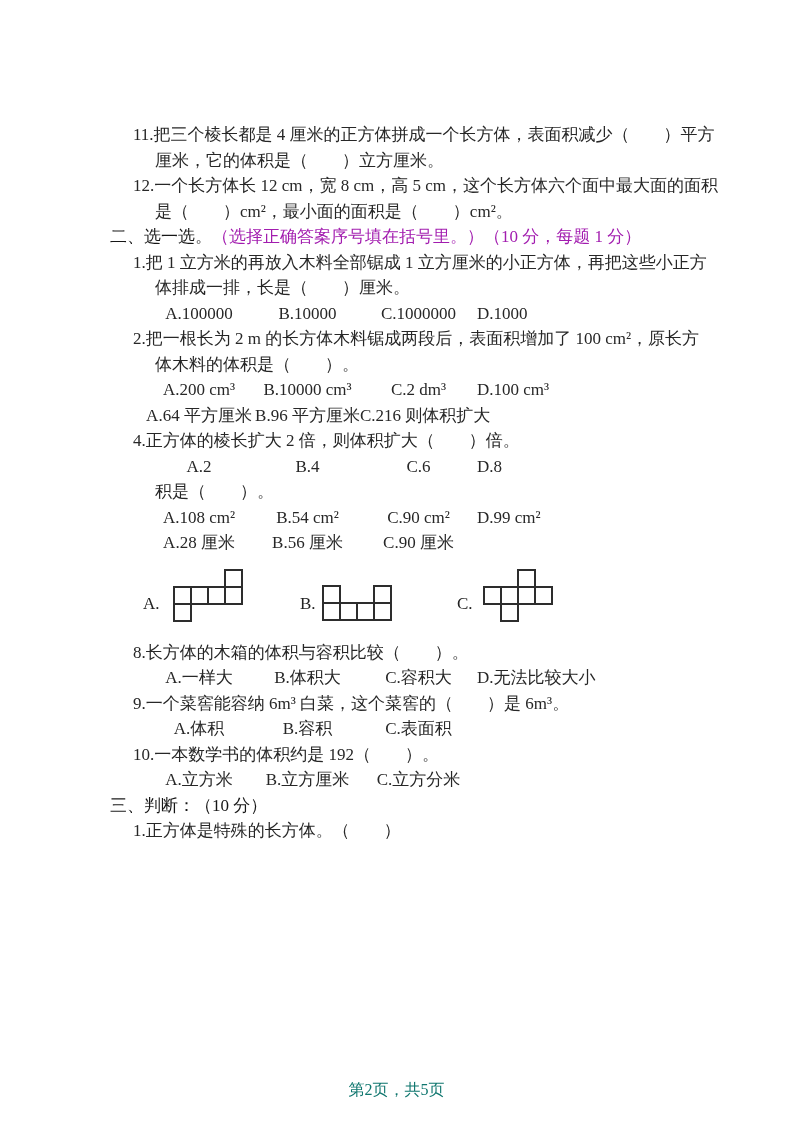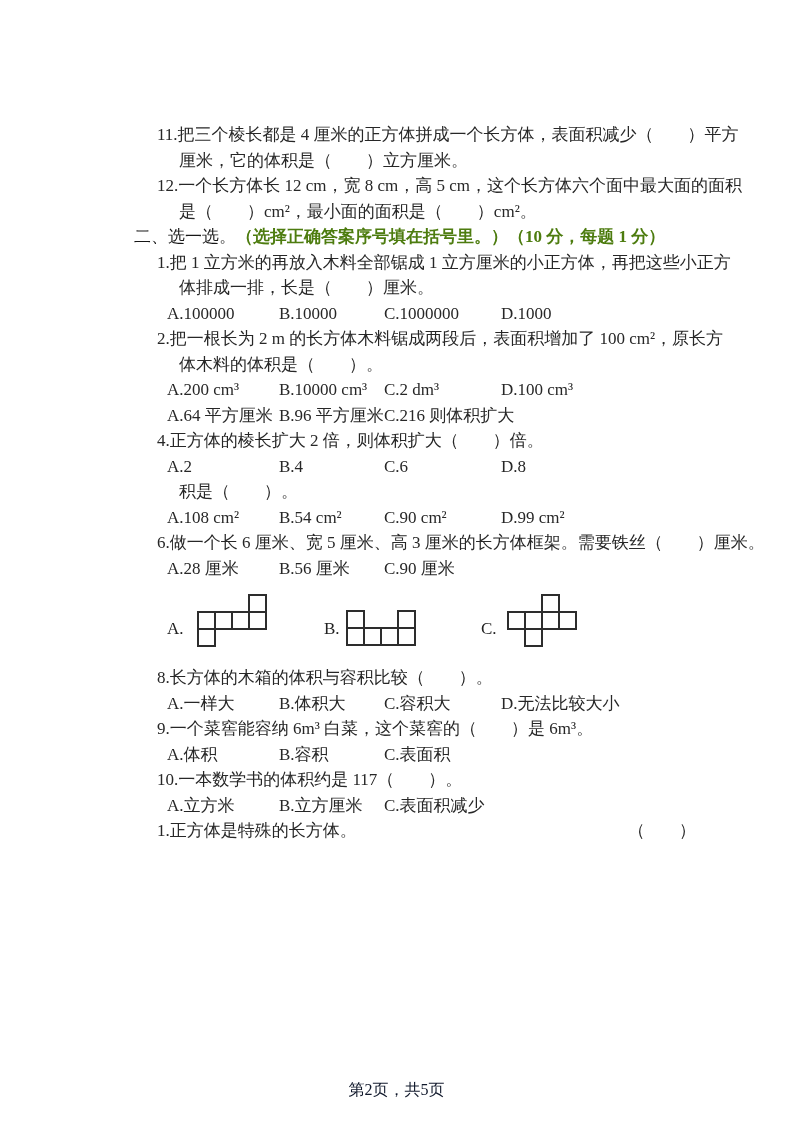"11.把三个棱长都是 4 厘米的正方体拼成一个长方体，表面积减少（ ）平方" .content { margin-left: 24px -> none }
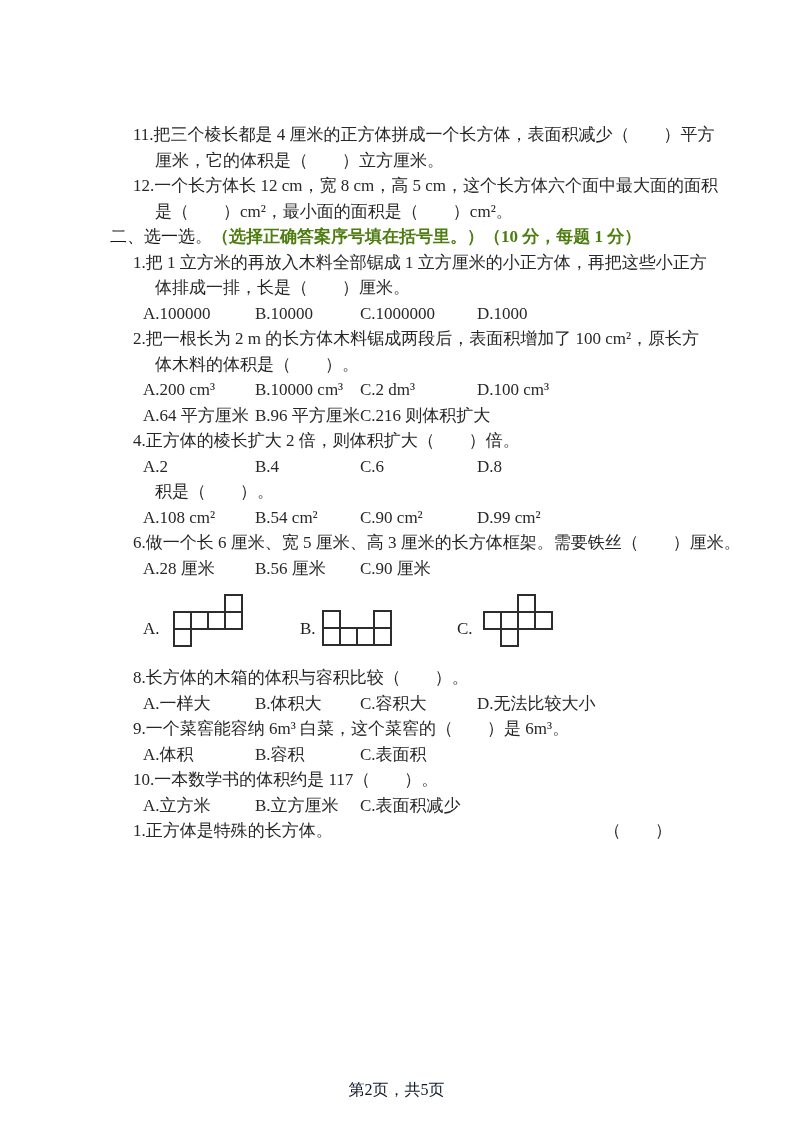"（选择正确答案序号填在括号里。）（10 分，每题 1 分）" .heading .h-note { color: #4d7c0f -> #a21caf; font-weight: bold -> none }
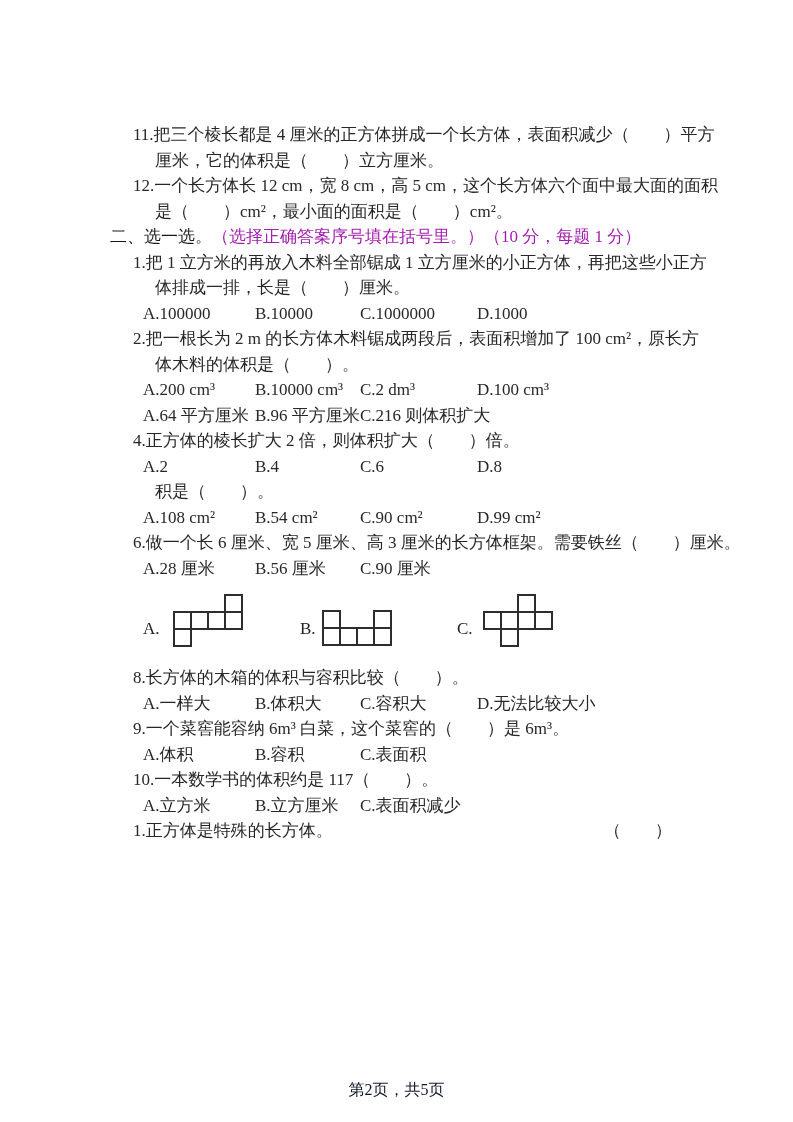"A.100000" .opts { text-align: none -> center }
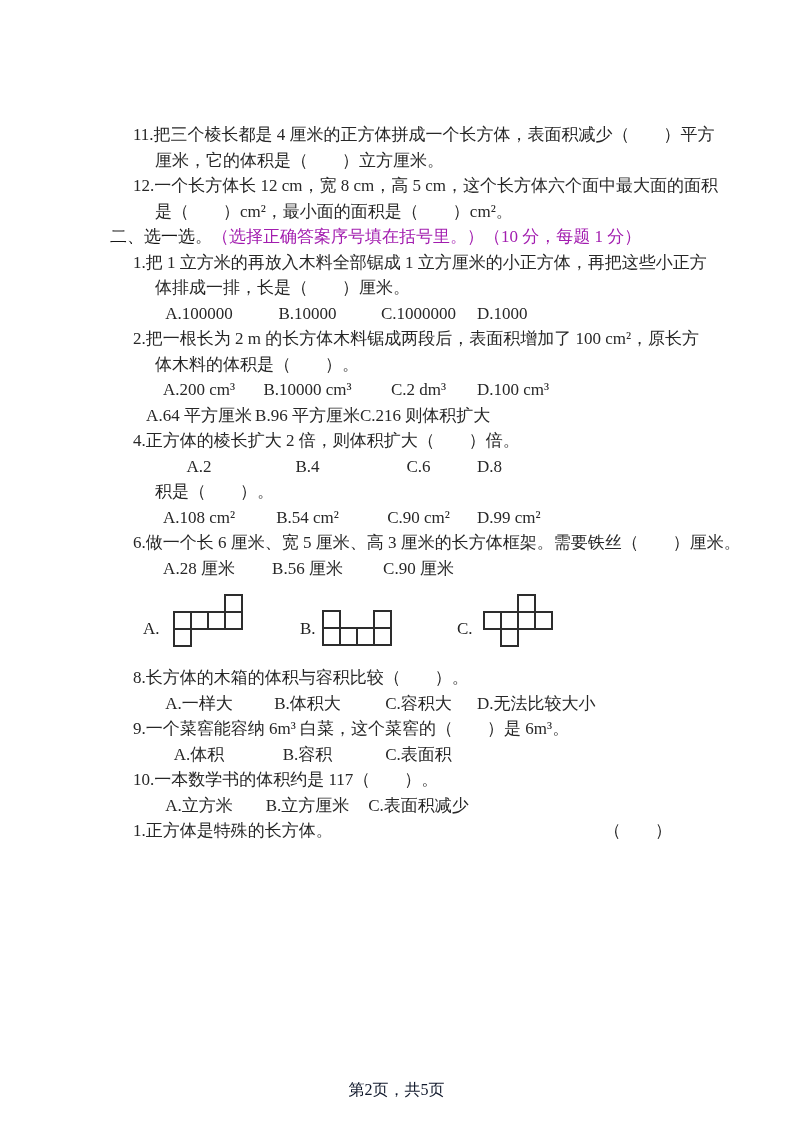"6.做一个长 6 厘米、宽 5 厘米、高" div.line { html: <div>6.做一个长 6 厘米、宽 5 厘米、高 3 厘米的长方体框架。需要铁丝（ ）厘米。</div> -> none }
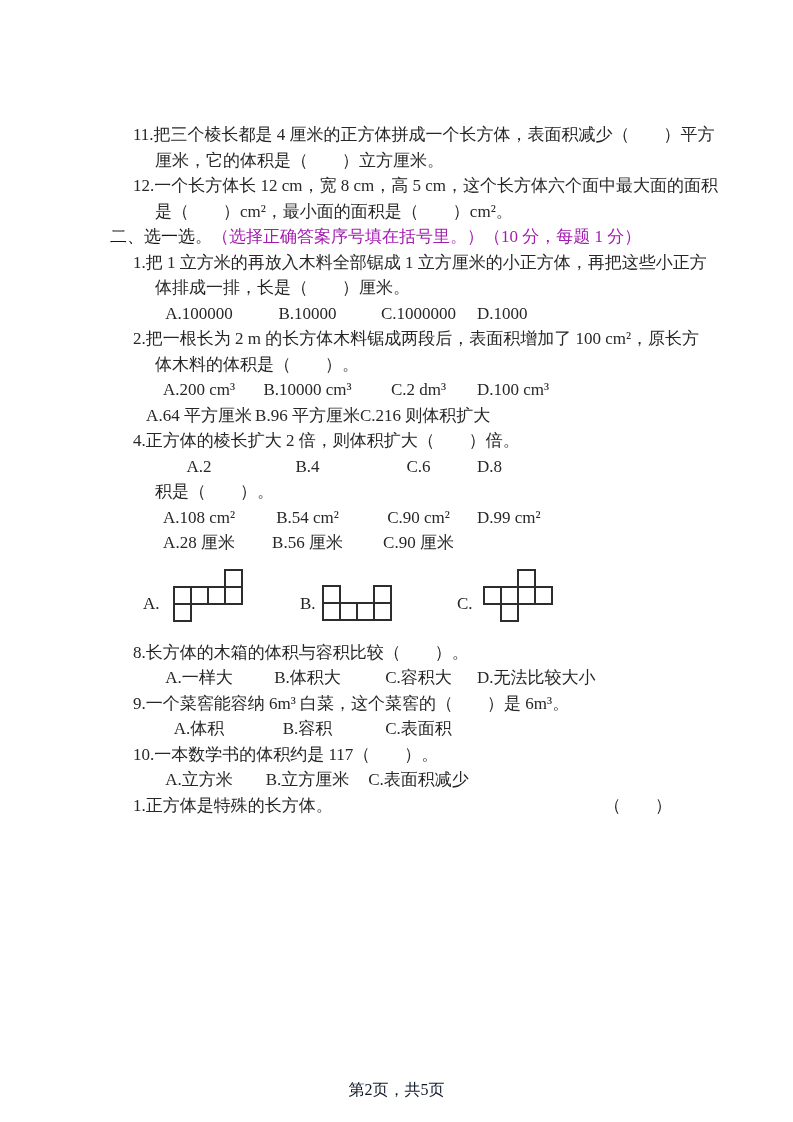"10.一本数学书的体积约是 117（ ）。" div.line { text: 117 -> 192 }
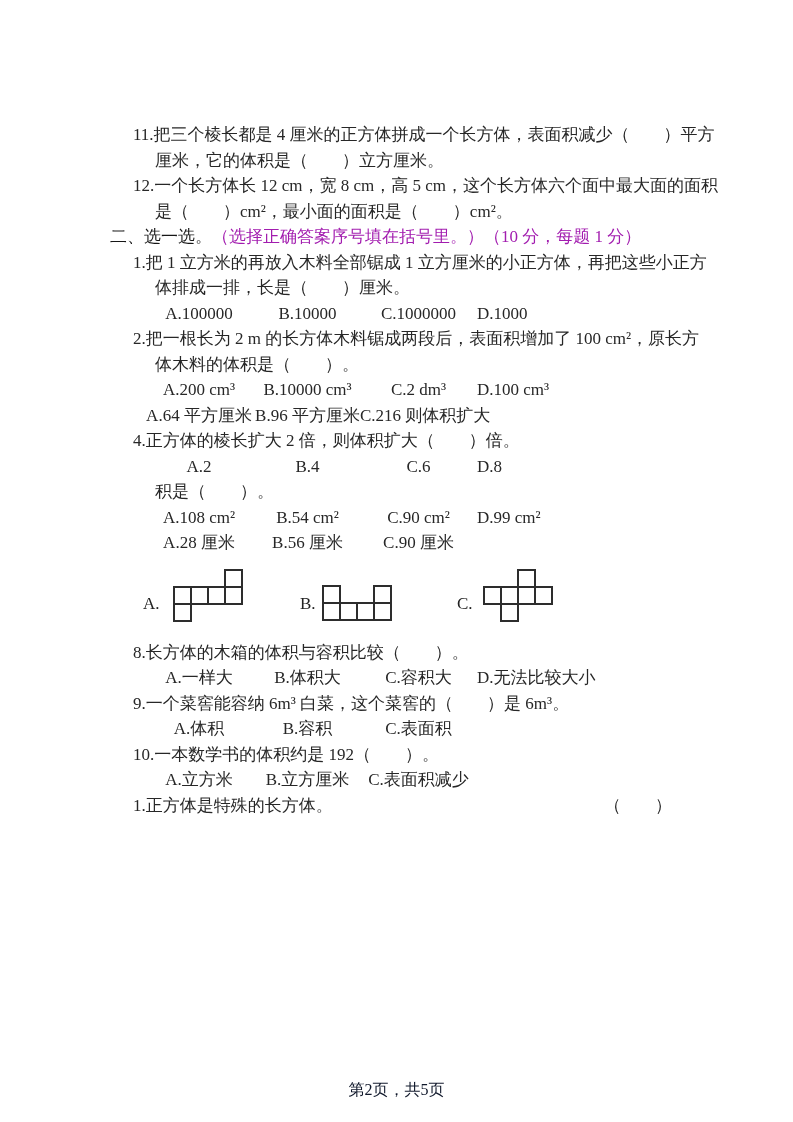"C.表面积减少" span.opt-c { text: C.表面积减少 -> C.立方分米 }
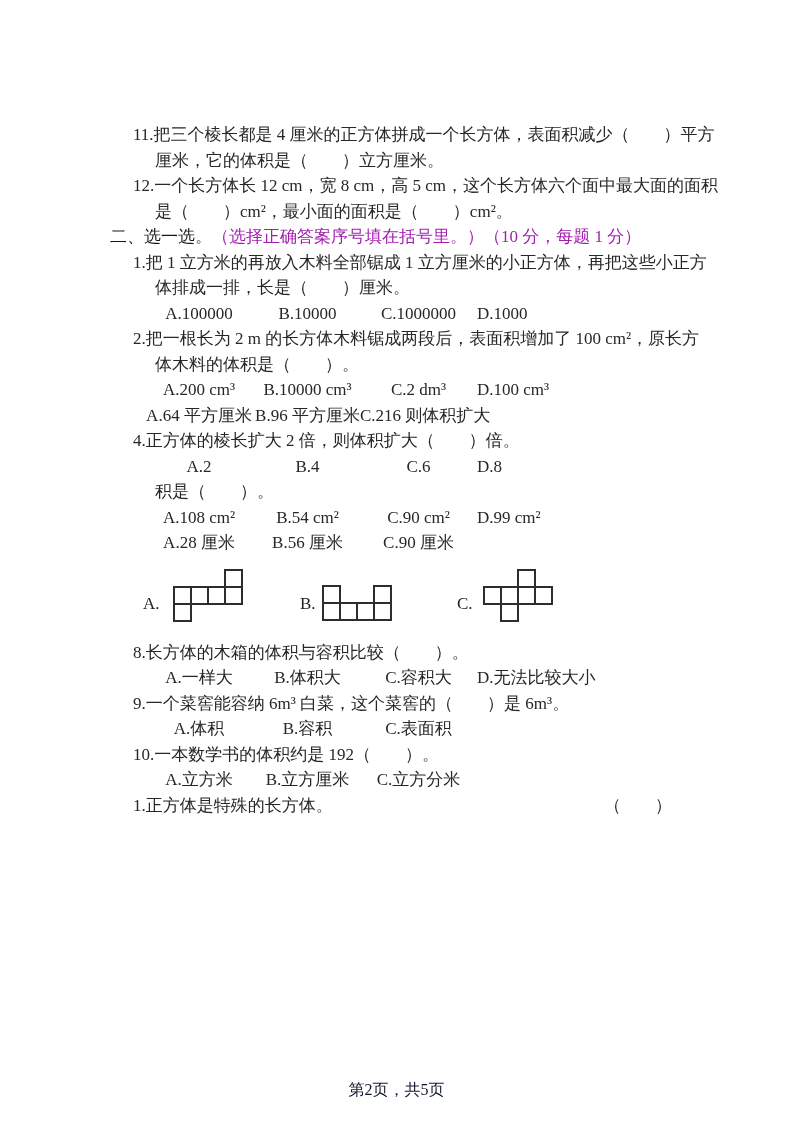"三、判断：（10 分）" div.line { html: none -> <div> <span>三、判断：（10 分）</span> </div> }
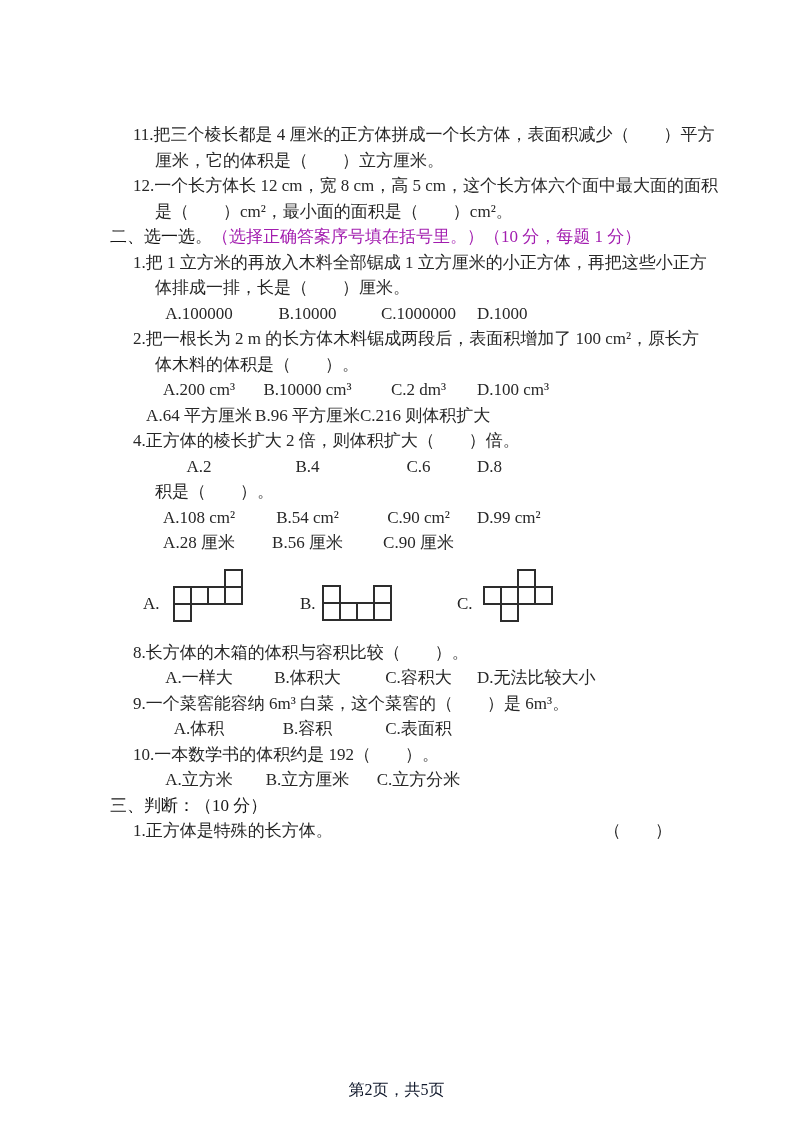"1.正方体是特殊的长方体。" .judge-row { justify-content: space-between -> flex-start }
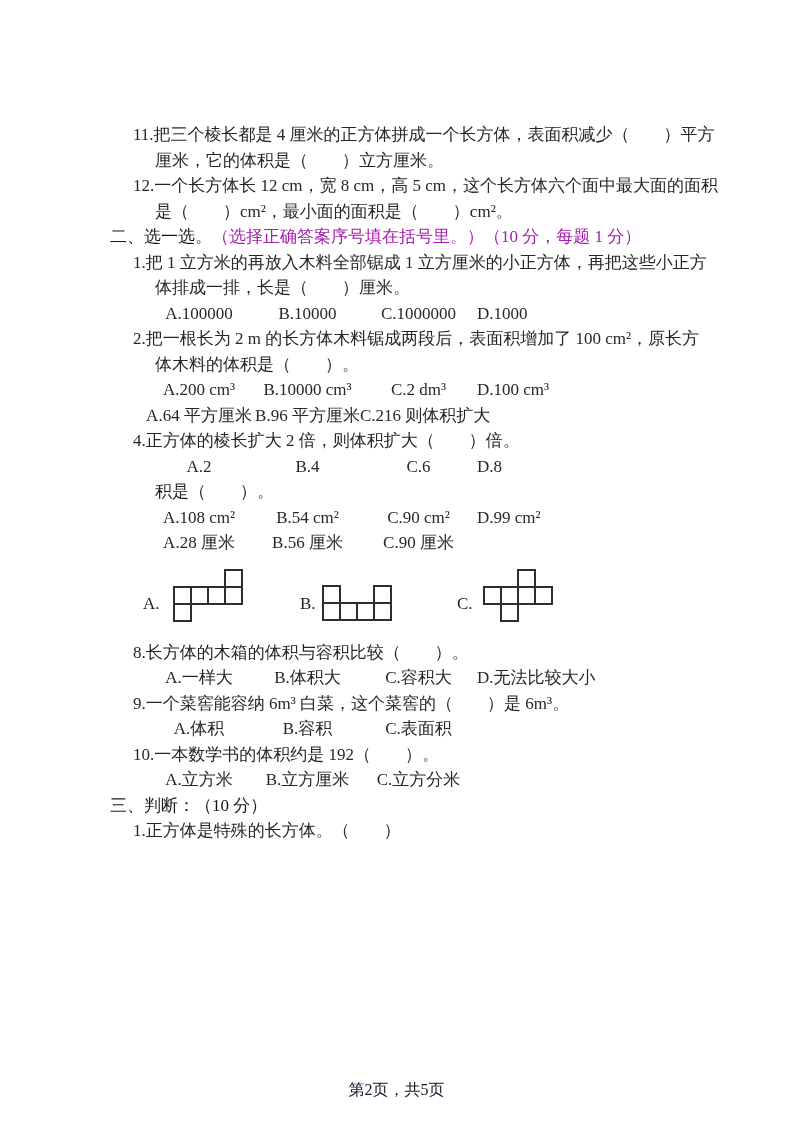"第2页，共5页" .footer { color: #0f172a -> #0f766e }
